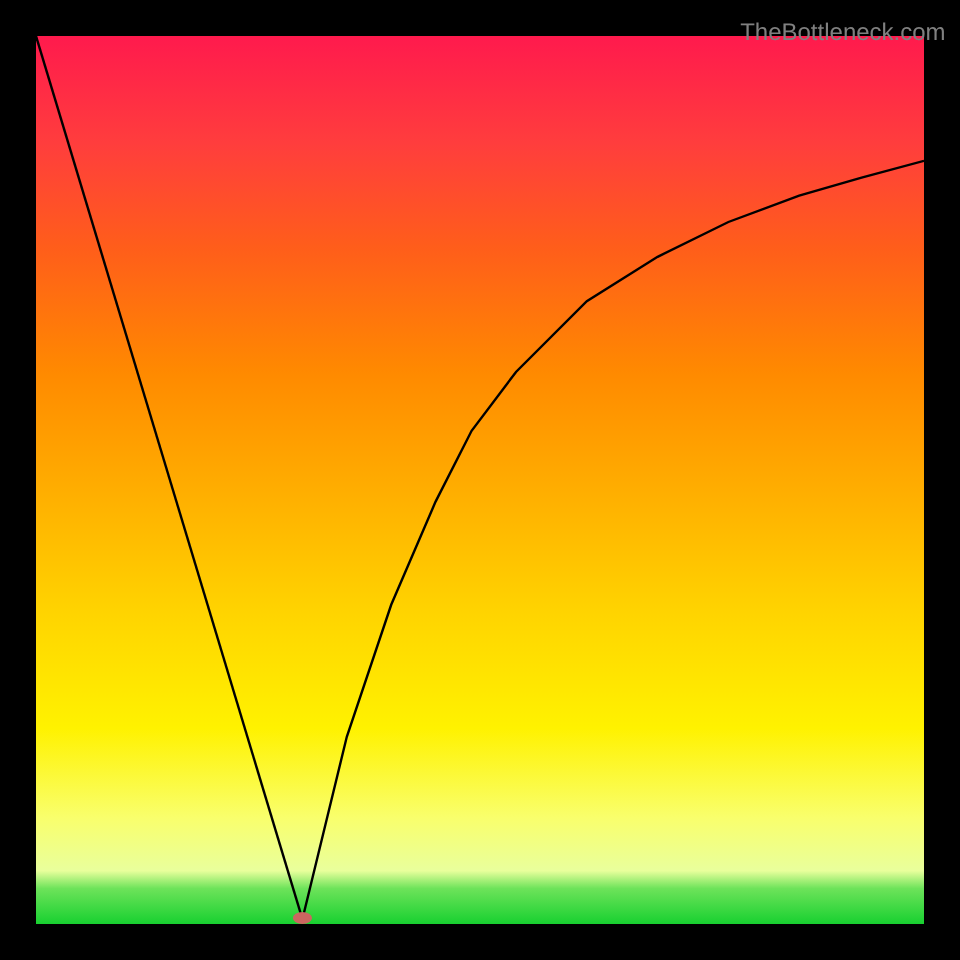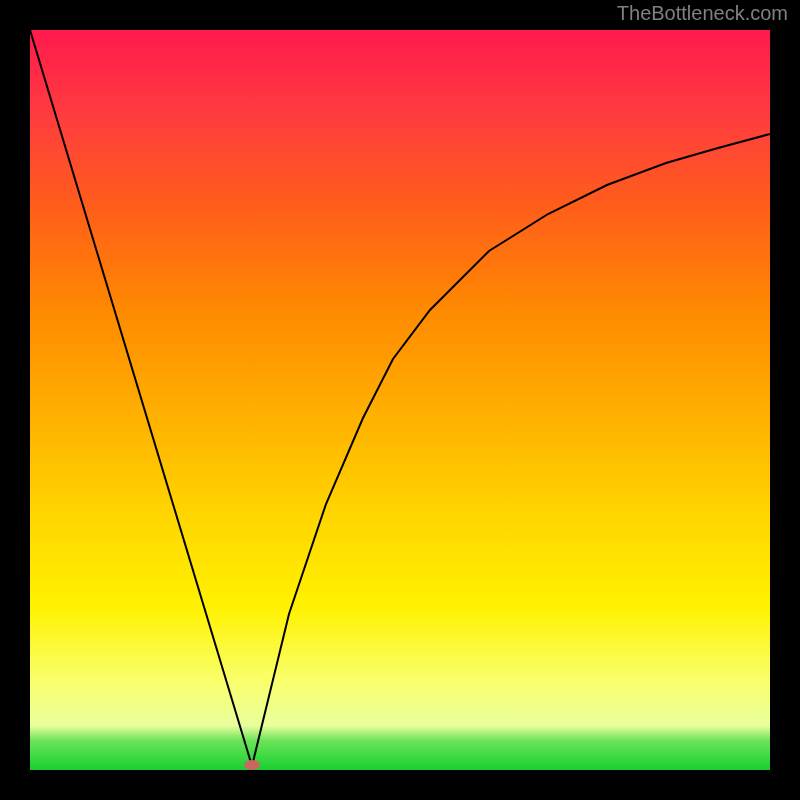"TheBottleneck.com" .watermark { top: 2px -> 16px }
